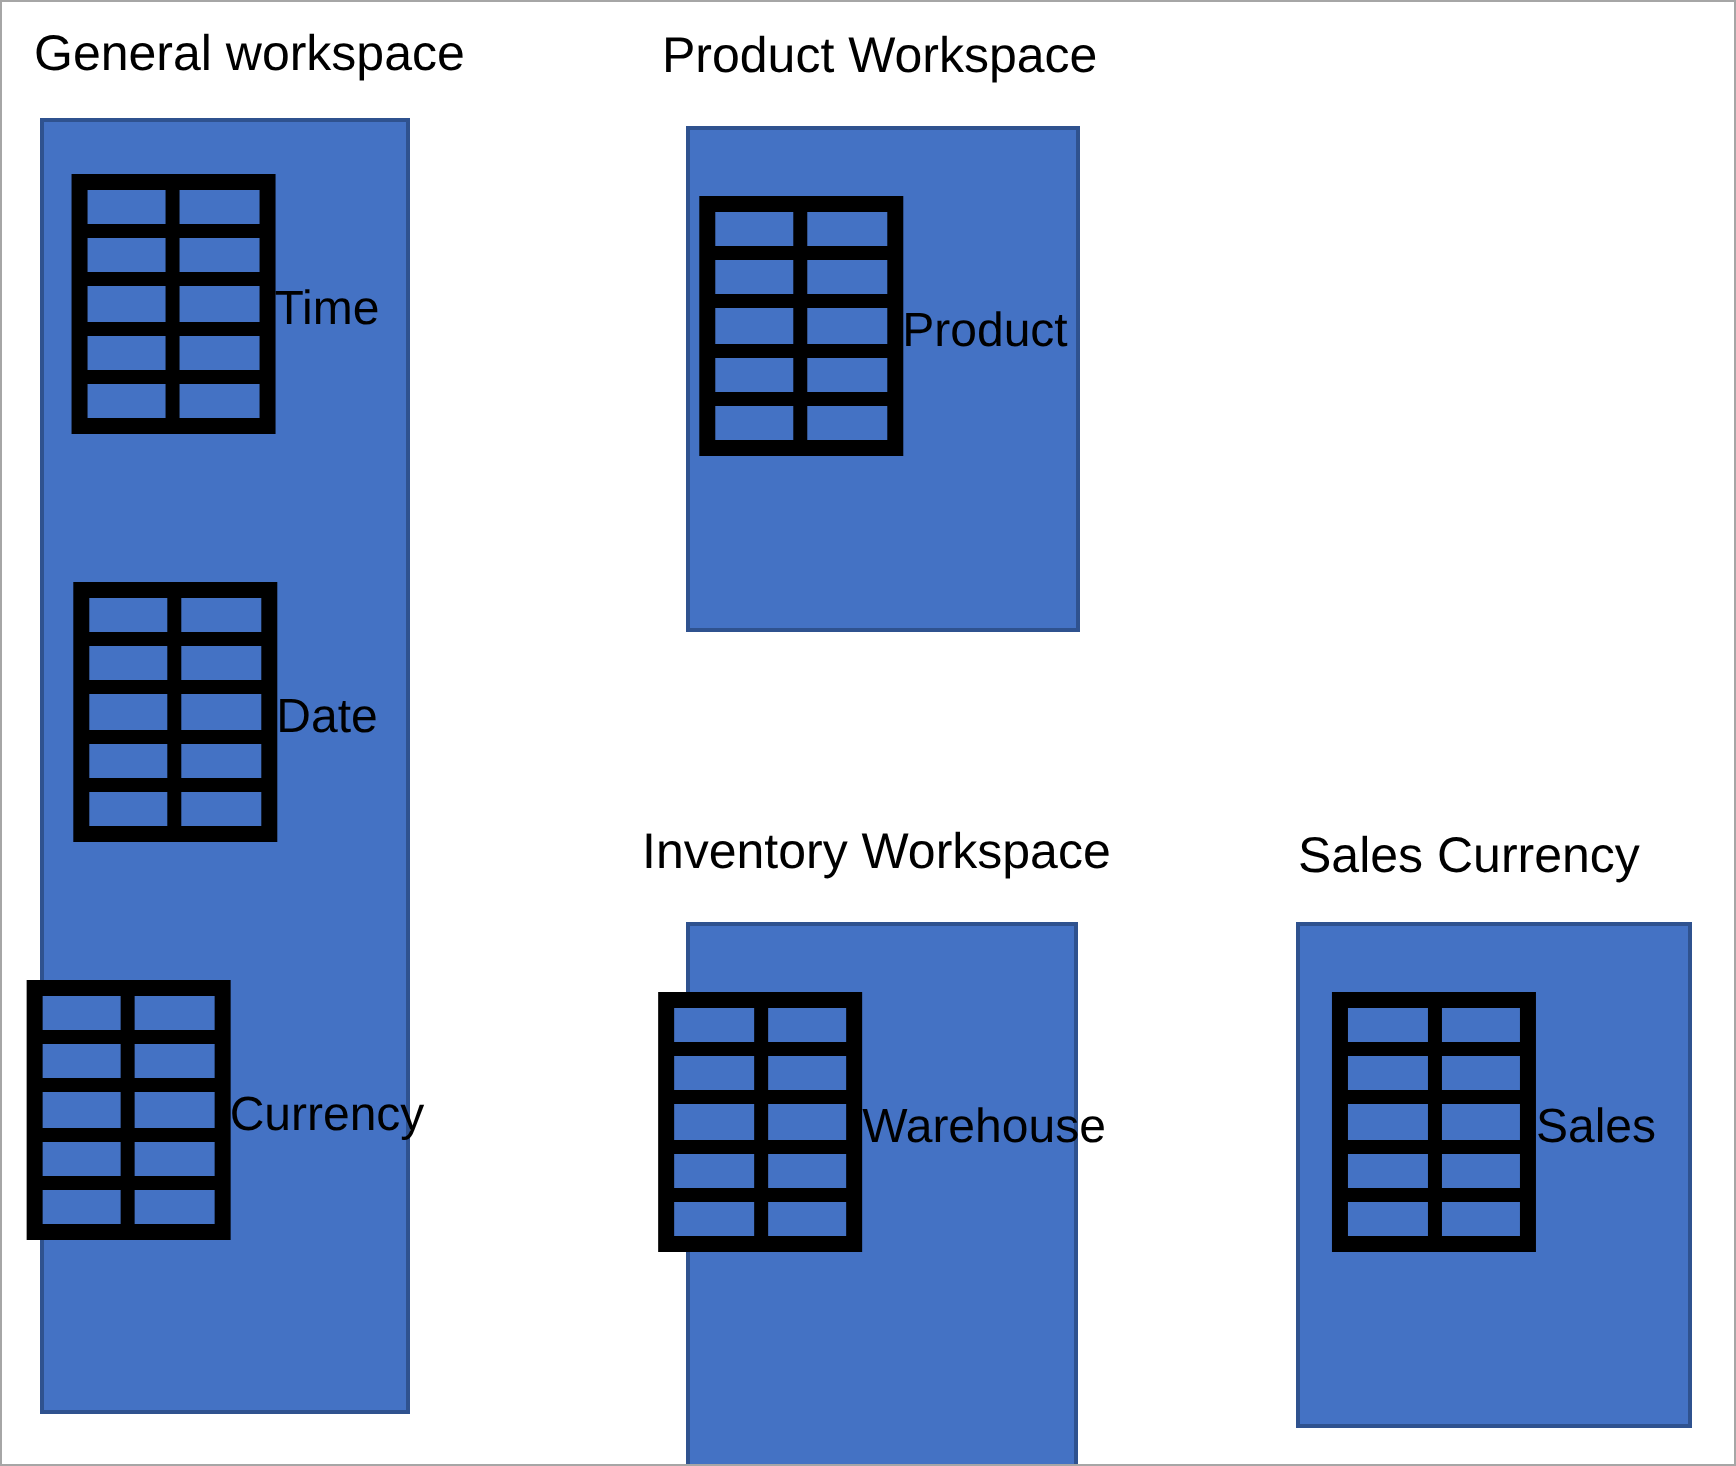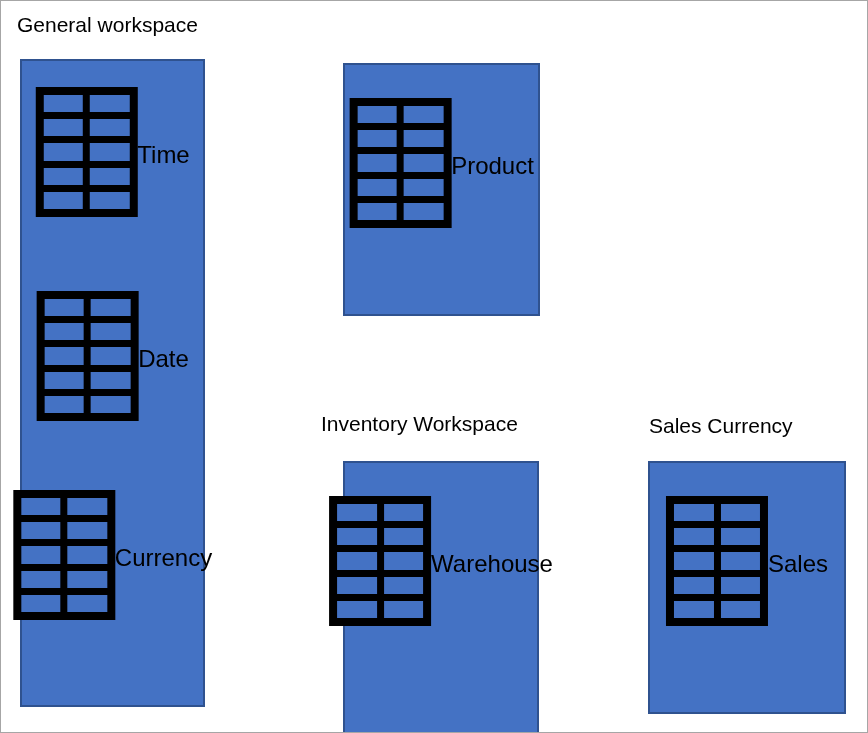"General workspace" .ws-title { font-size: 21px -> 25px }
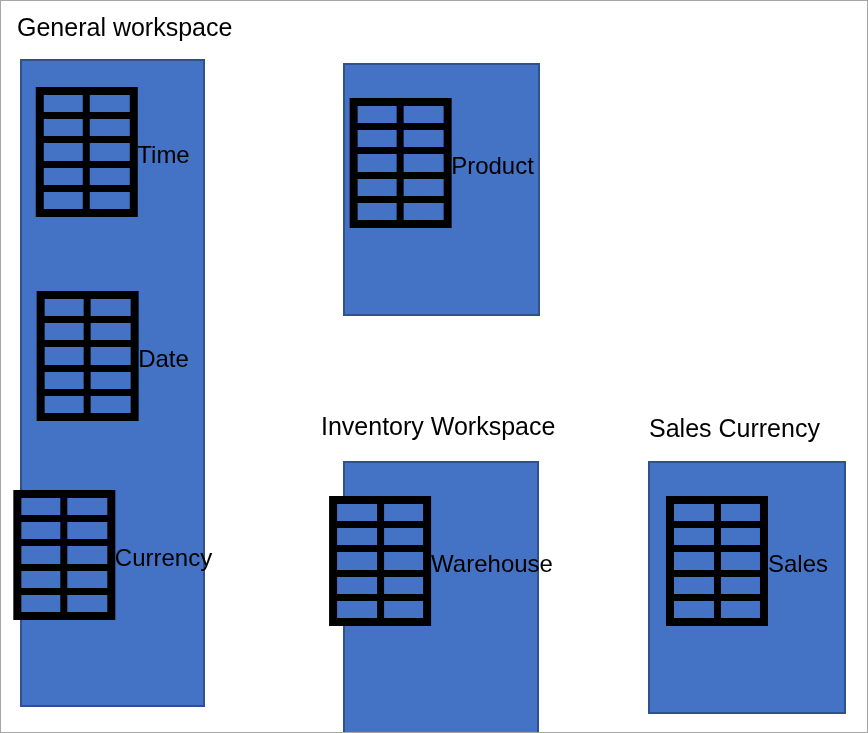"Product Workspace" div.ws-title { html: none -> <div>Product Workspace</div> }
